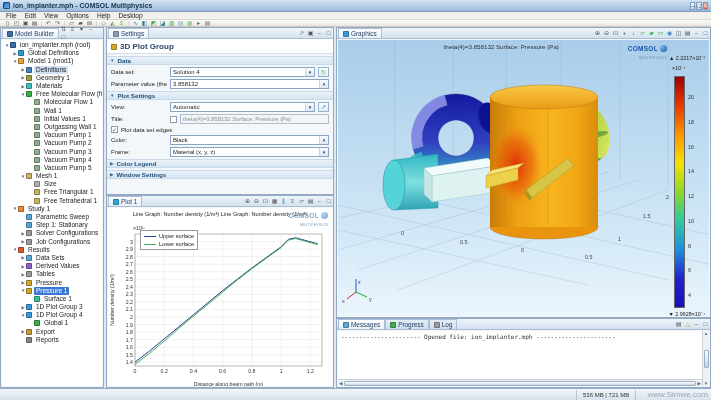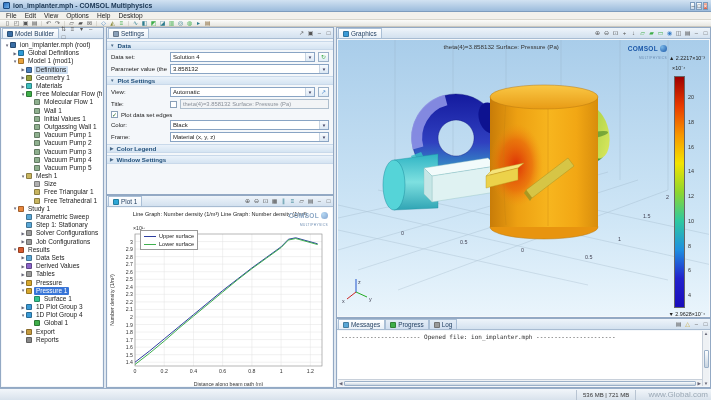"3D Plot Group" div.sttl { html: none -> <div> <span></span> <span>3D Plot Group</span> </div> }
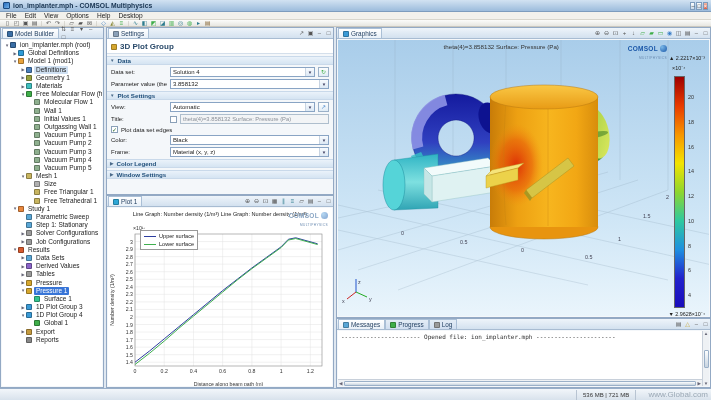"www.Global.com" span.wm { text: www.Global.com -> www.Simwe.com }
